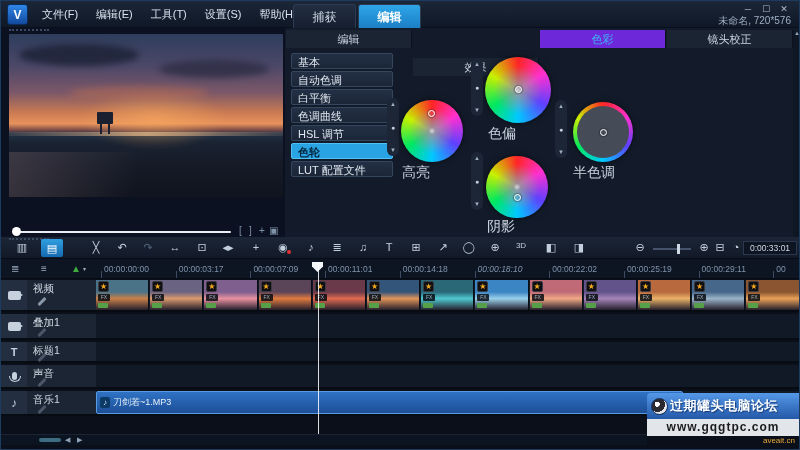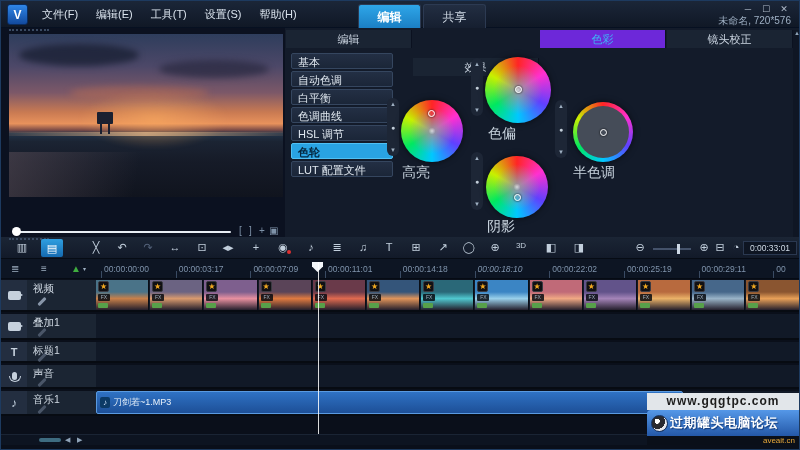"捕获" div.abs { html: none -> <div>捕获</div> }
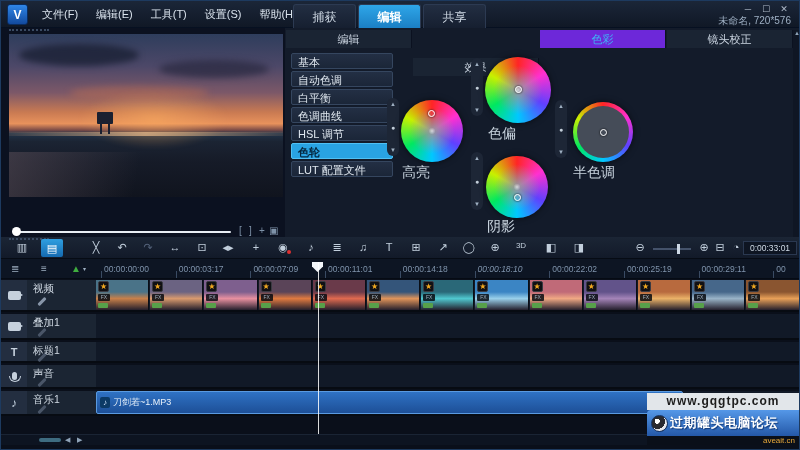"共享" div.abs { html: <div>共享</div> -> none }
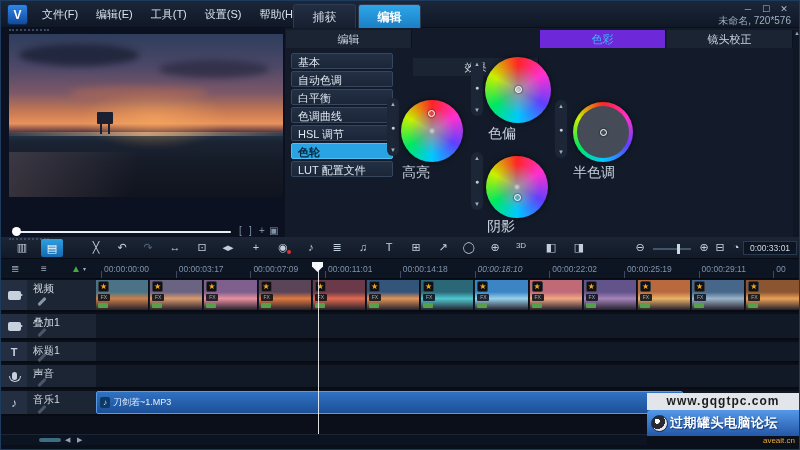"www.gqgtpc.com" div { order: before "过期罐头电脑论坛" -> after "过期罐头电脑论坛" }
